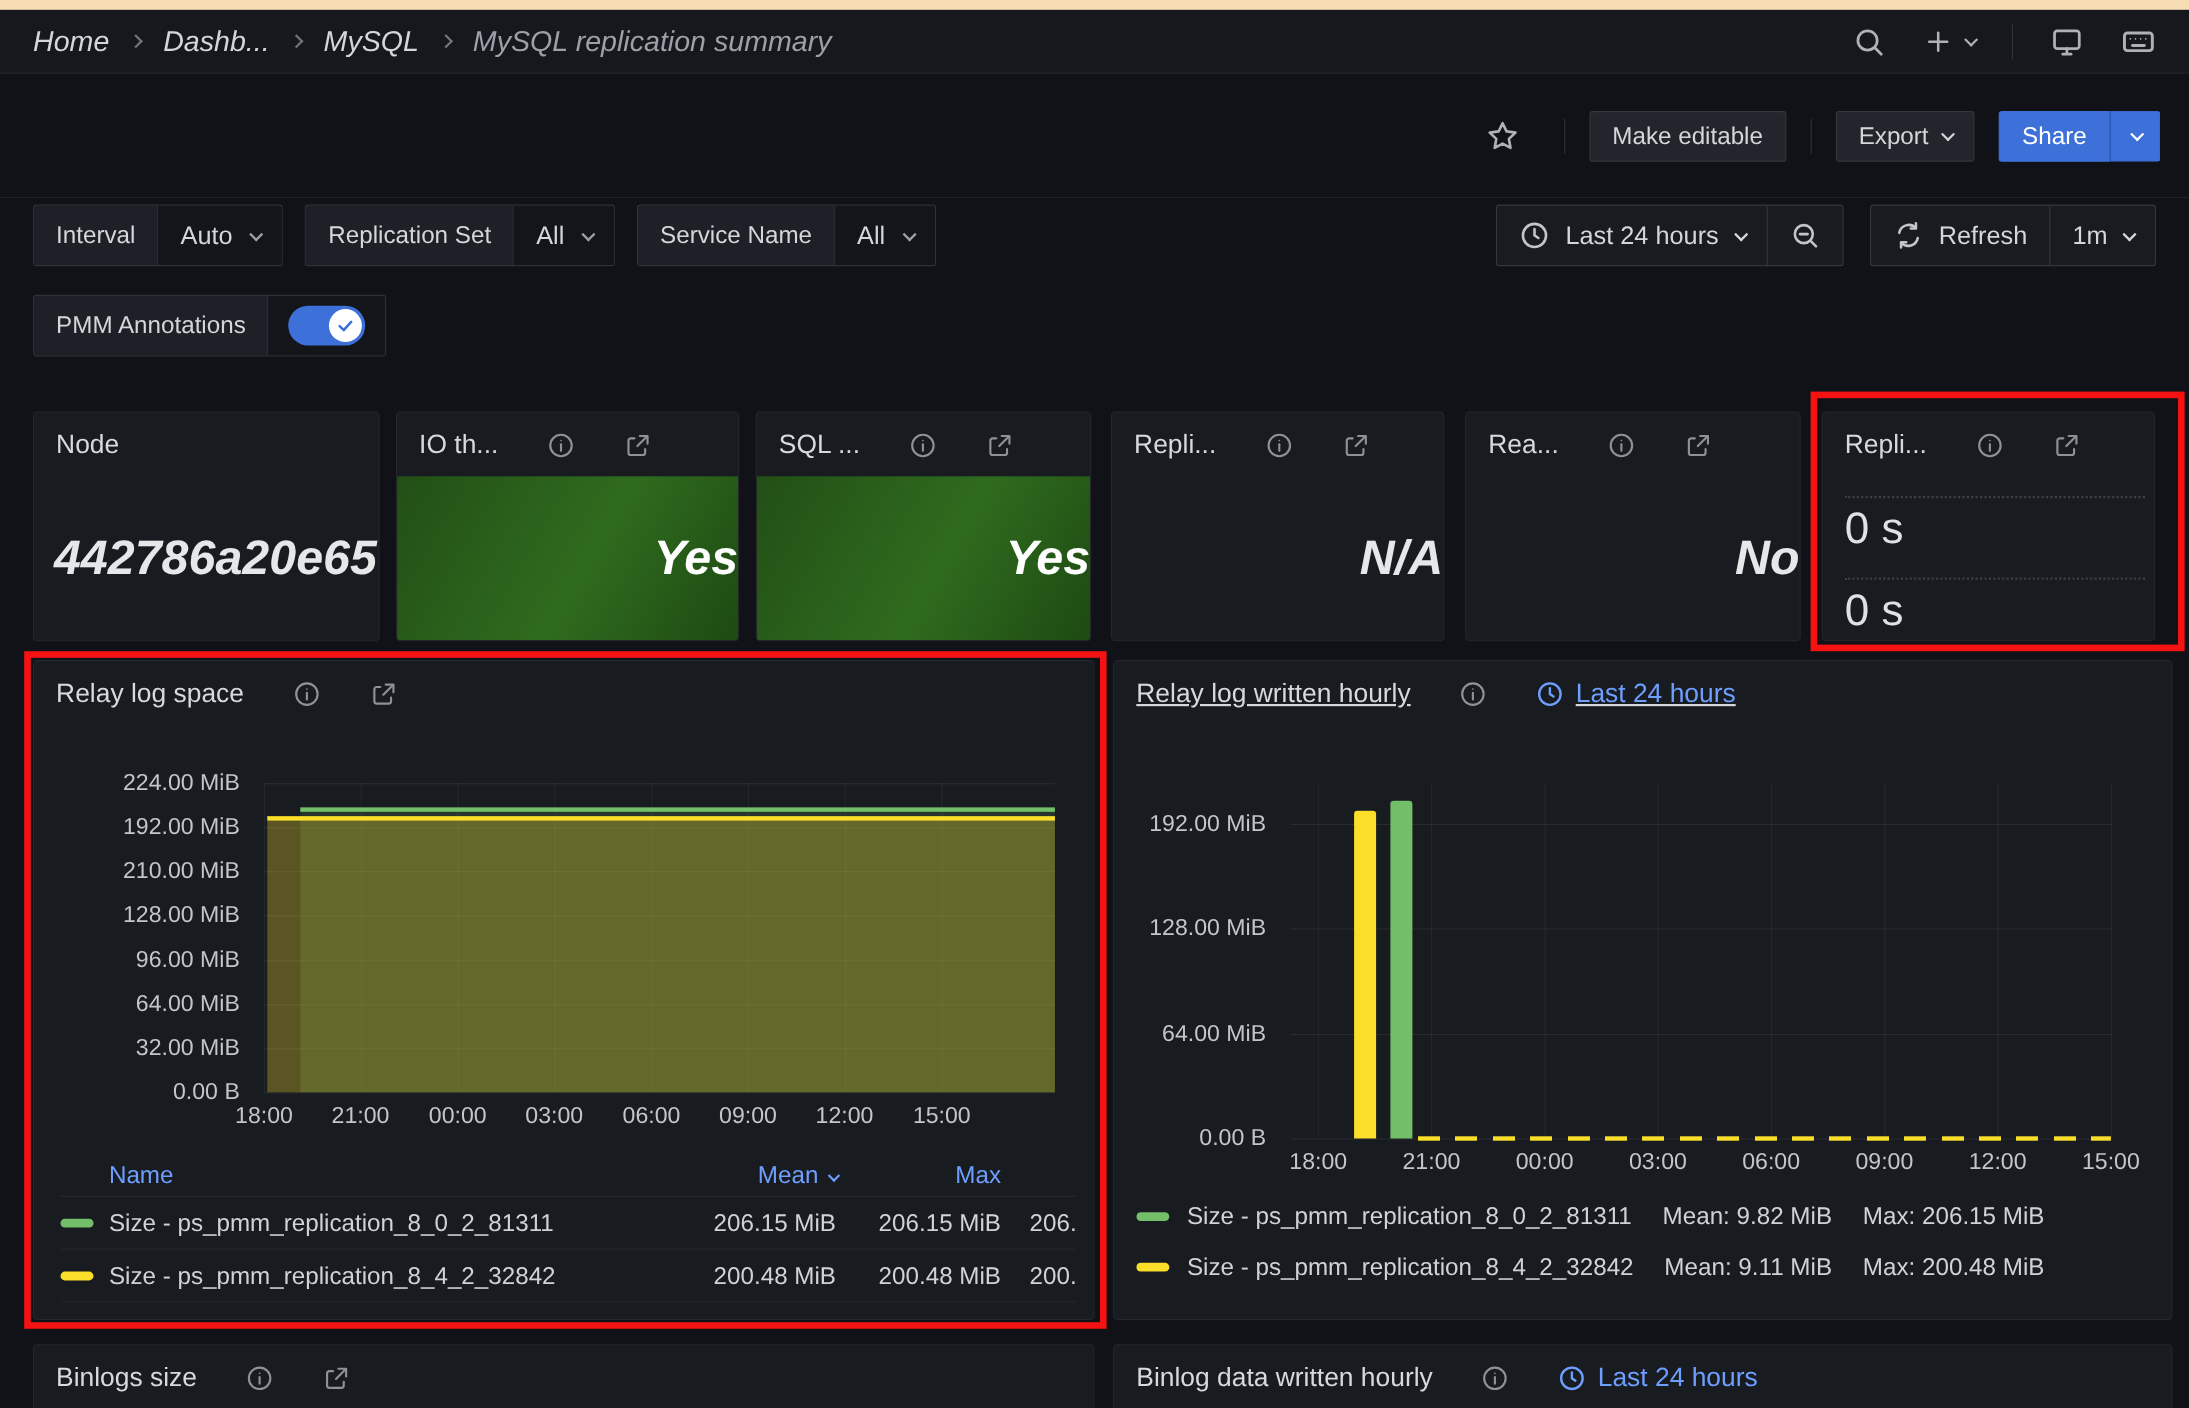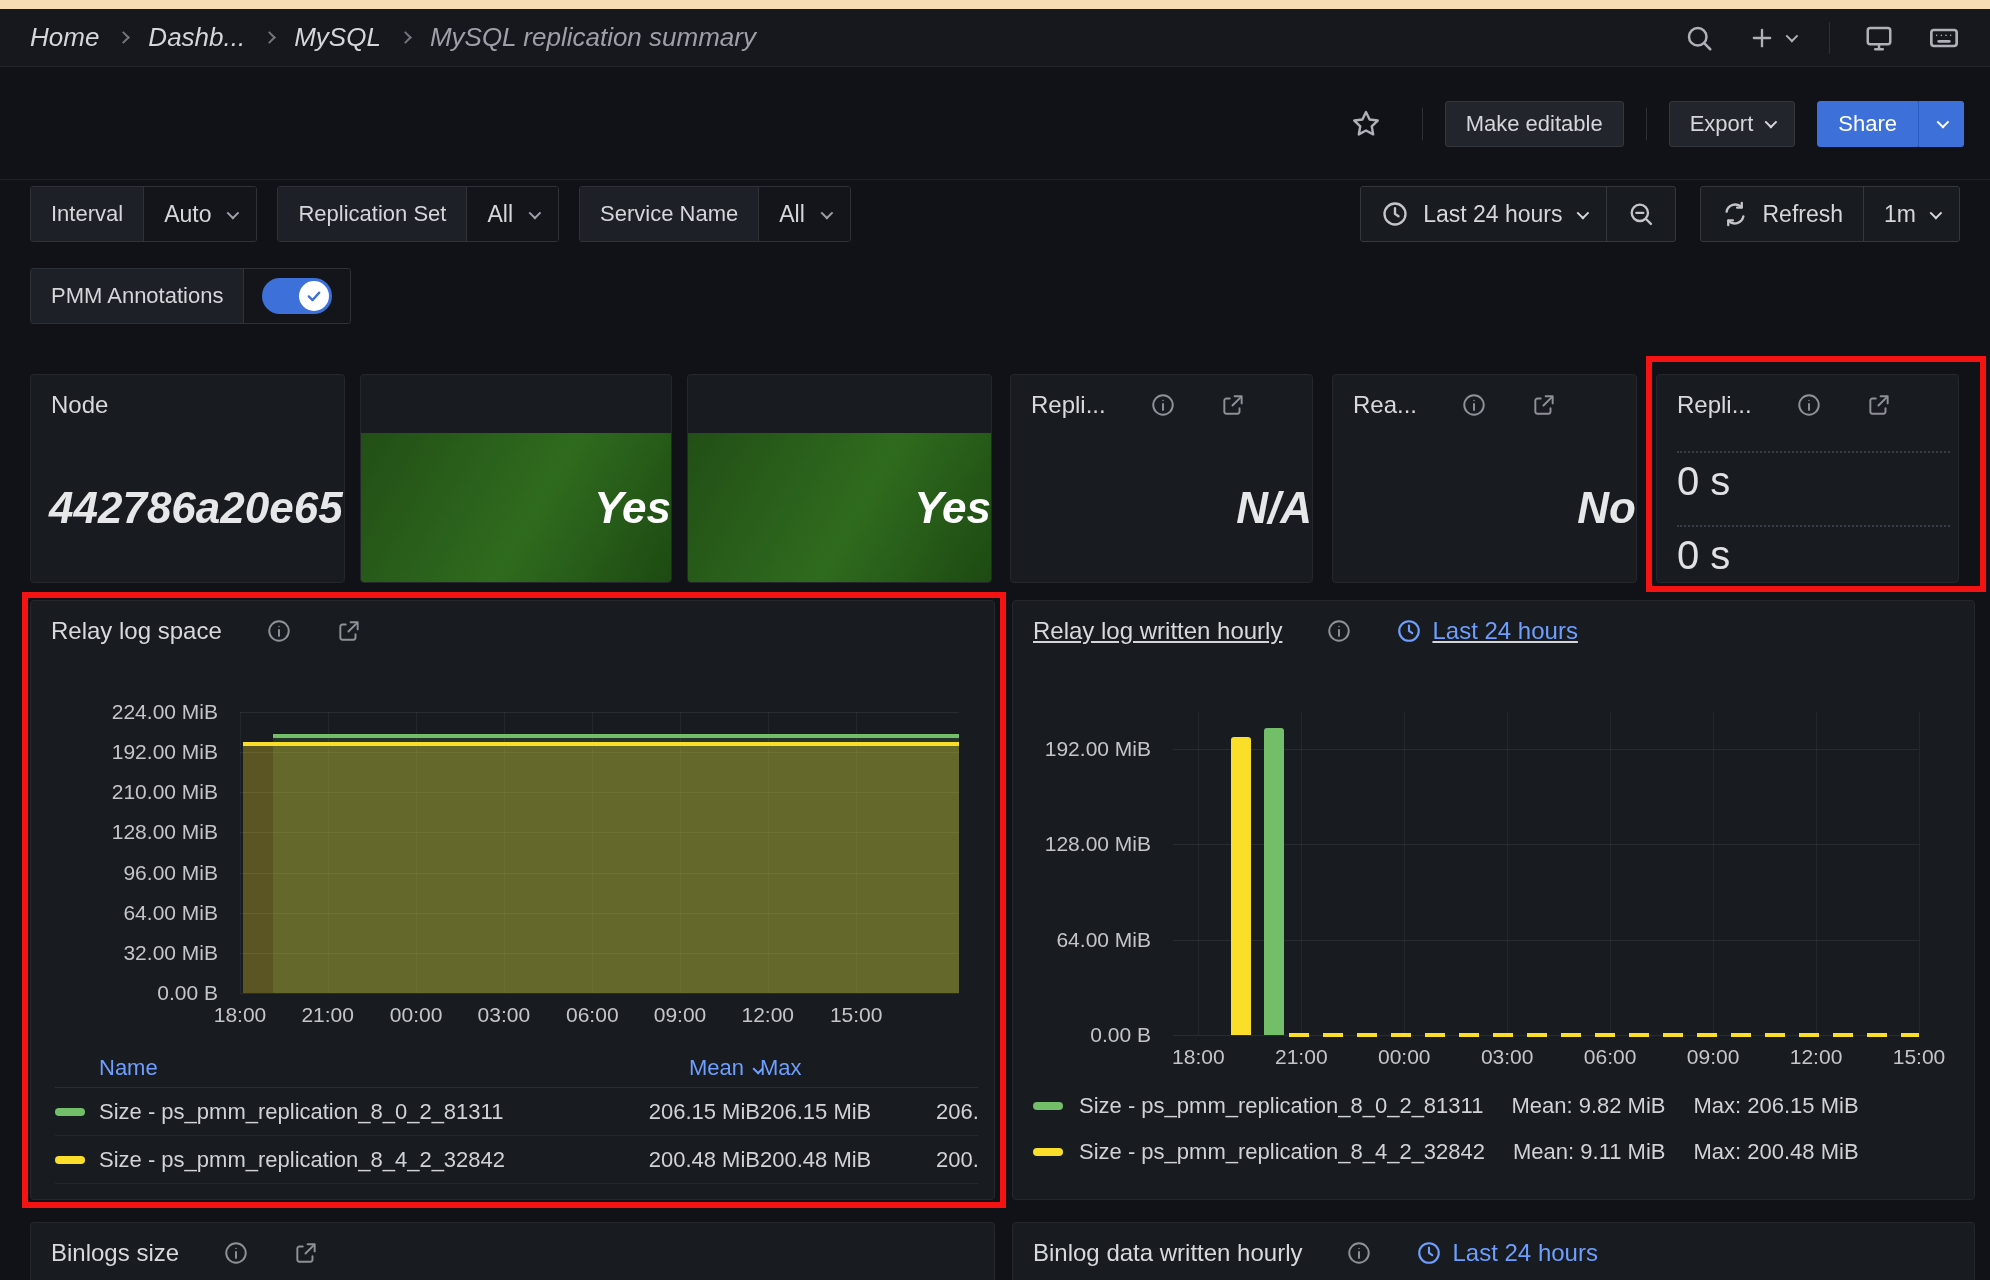"IO th..." div.panel-head { html: none -> <div> <span>IO th...</span> <span> <svg> <circle></circle> <line></line> <circle></circle> </svg> </span> <span> <svg> <path></path> <path></path> <line></line> </svg> </span> </div> }
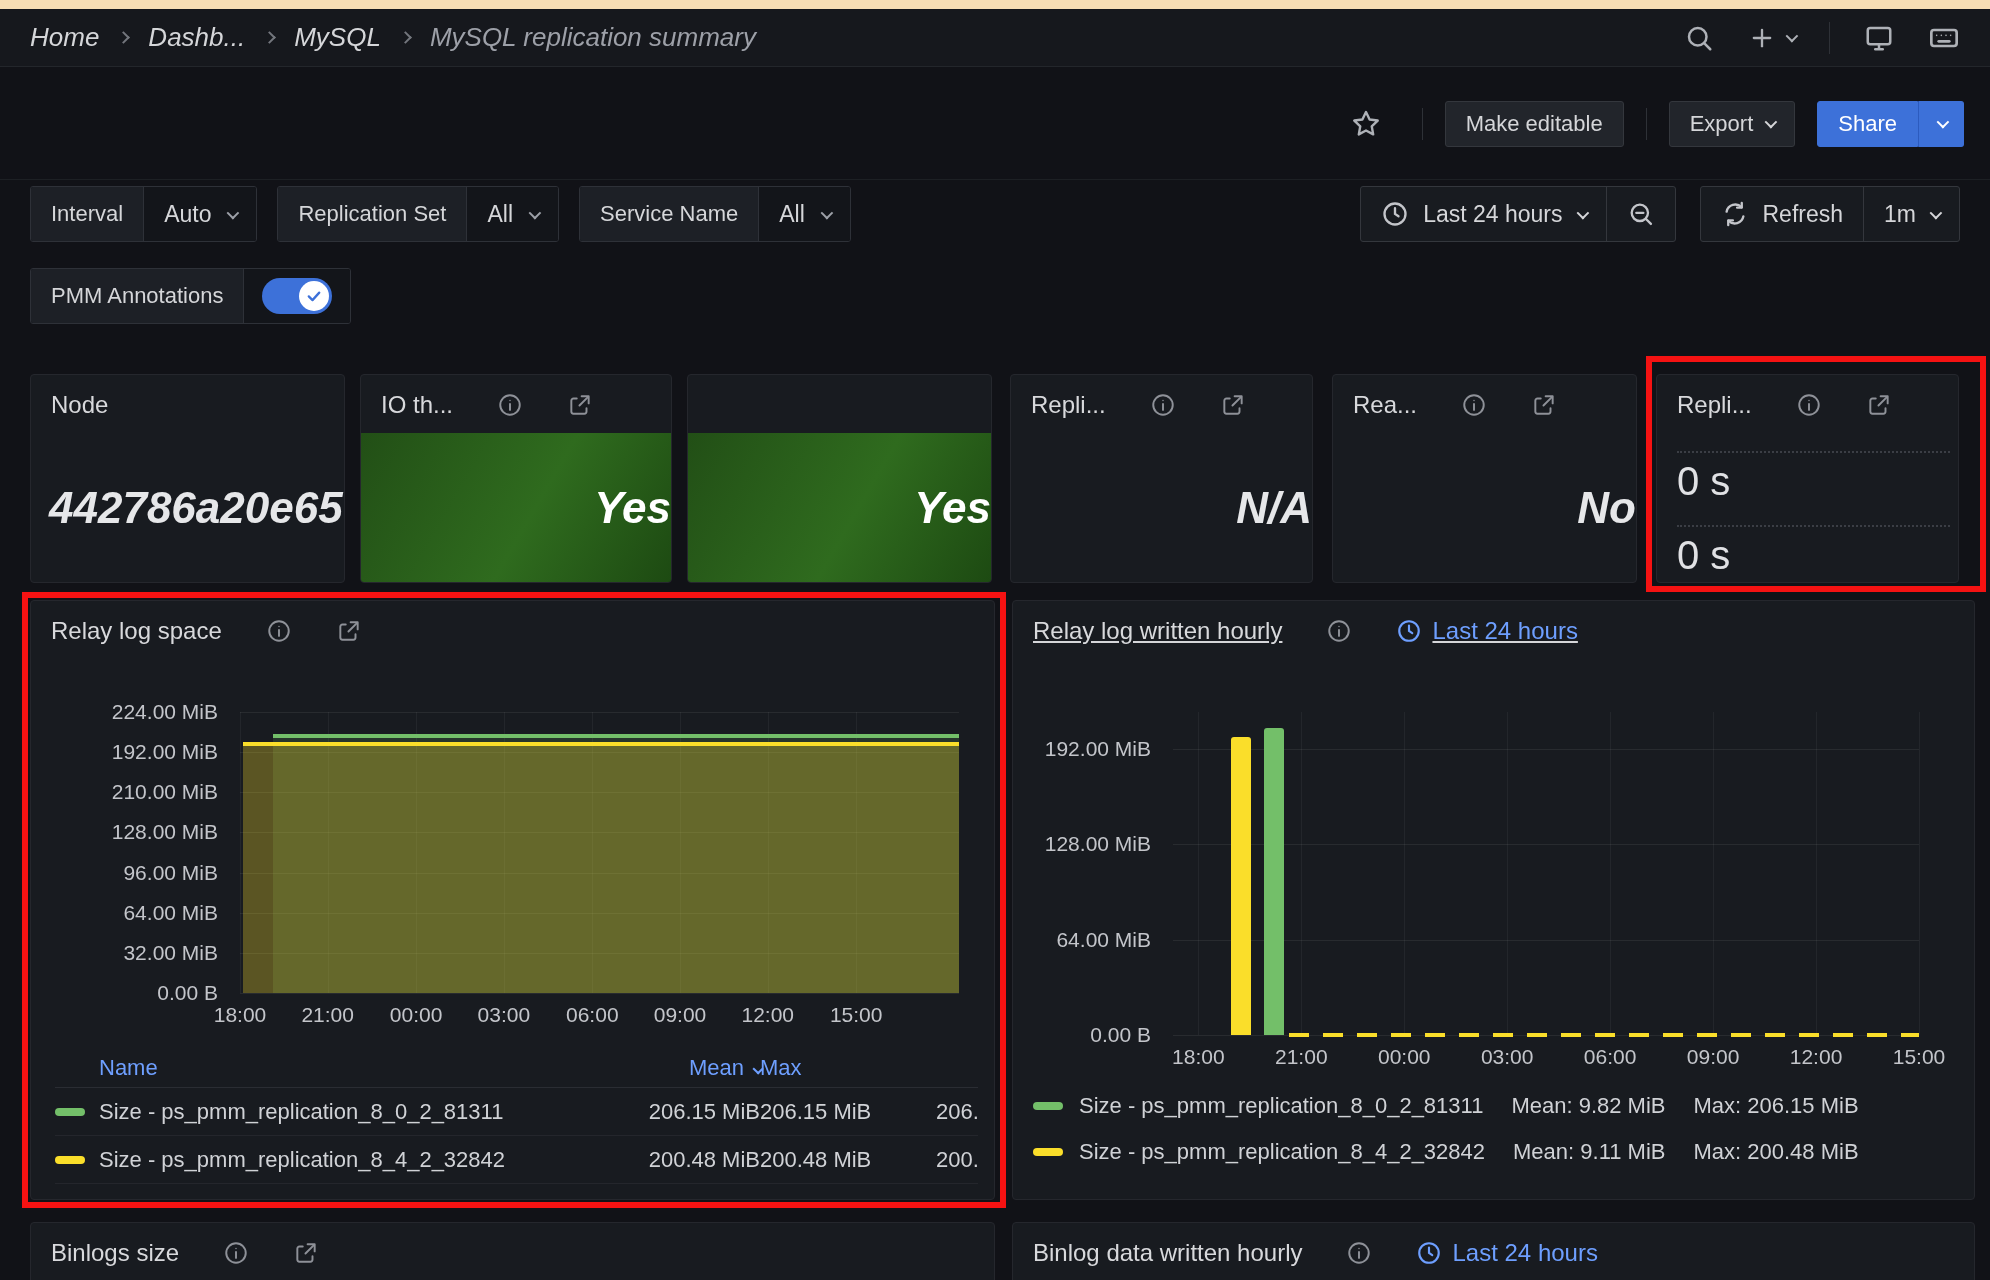"SQL ..." div.panel-head { html: none -> <div> <span>SQL ...</span> <span> <svg> <circle></circle> <line></line> <circle></circle> </svg> </span> <span> <svg> <path></path> <path></path> <line></line> </svg> </span> </div> }
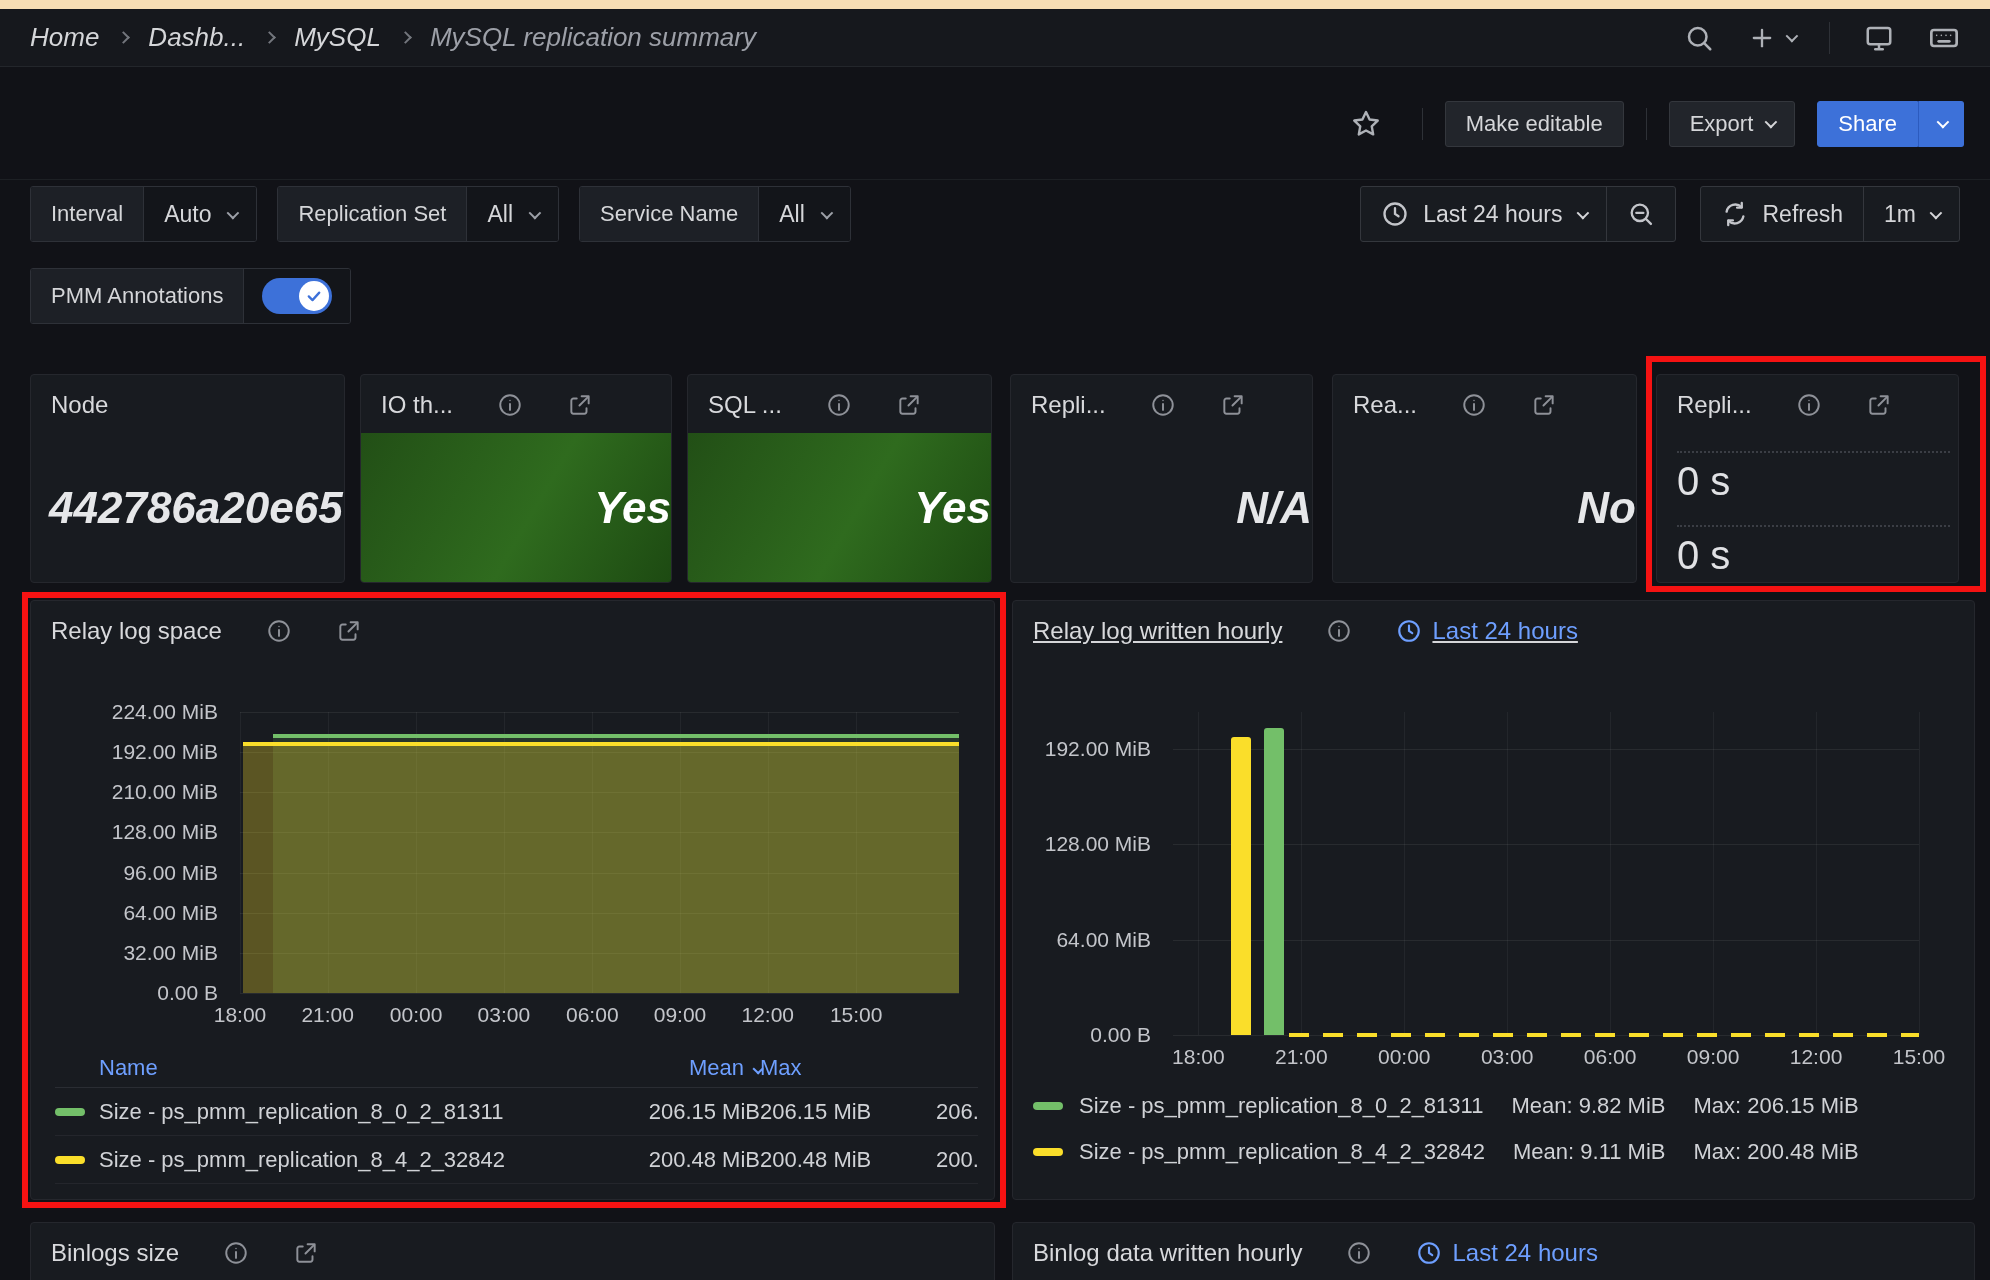"Max" .lt-max { text-align: left -> right }
